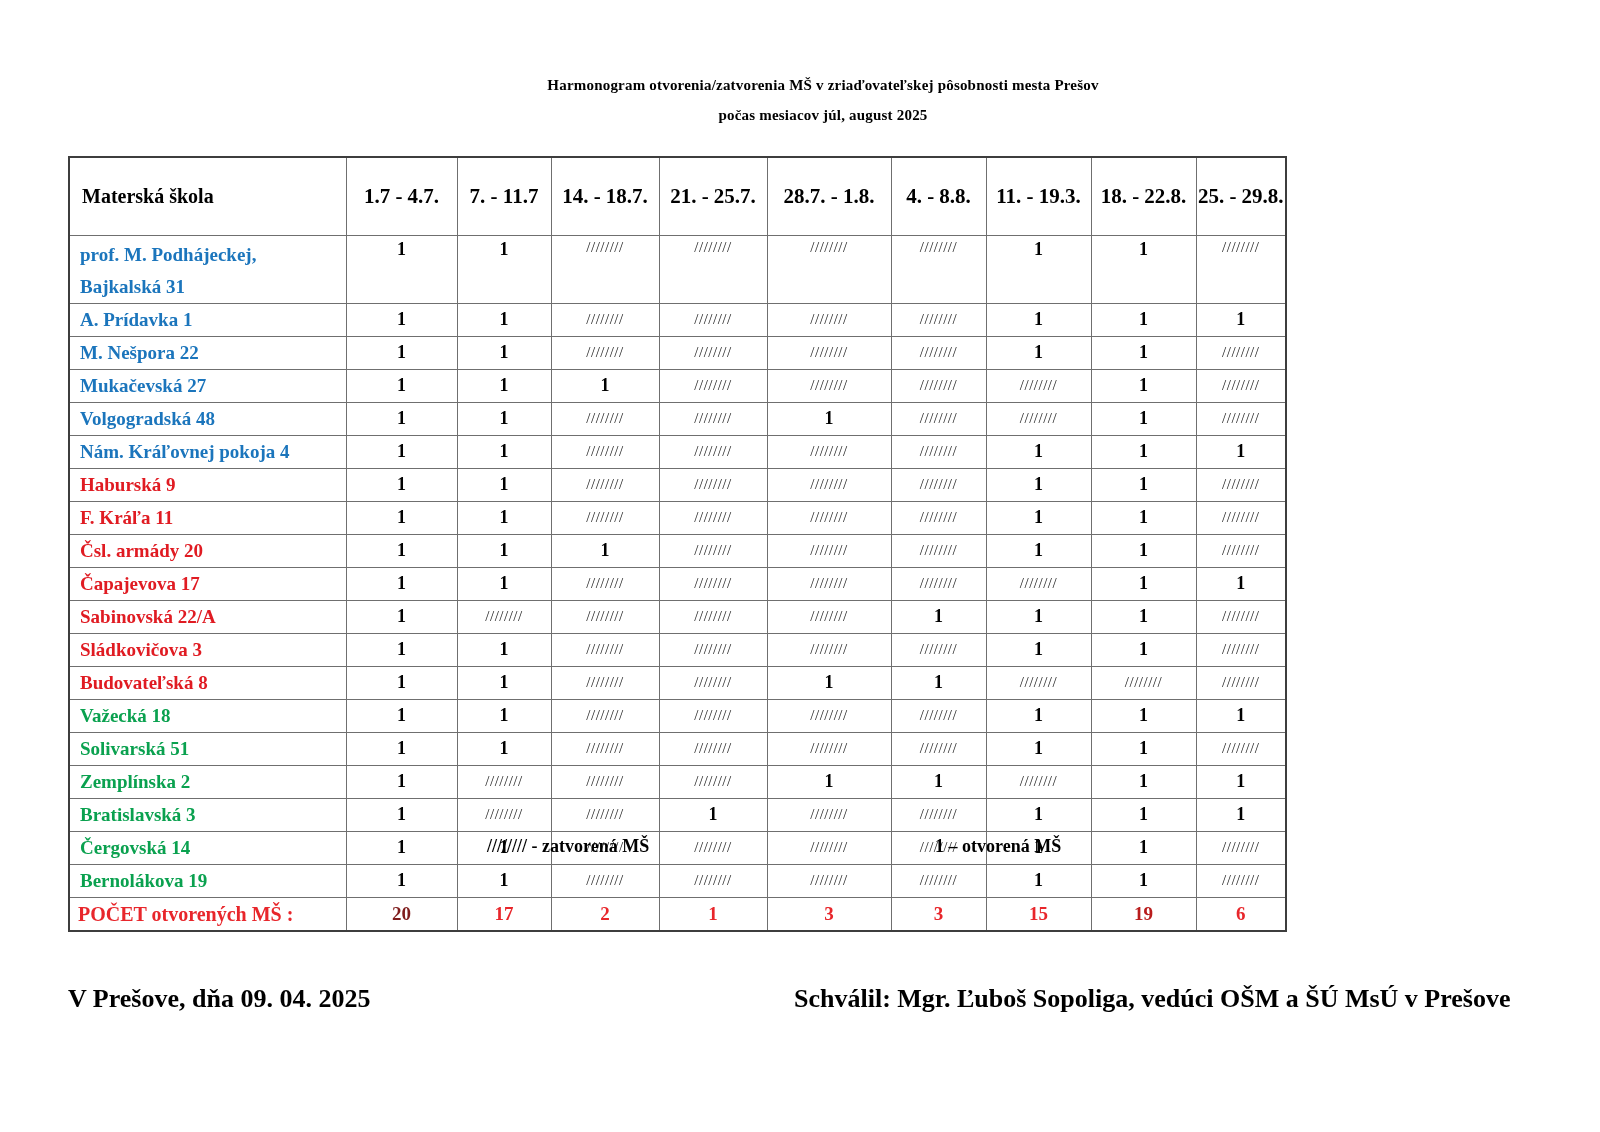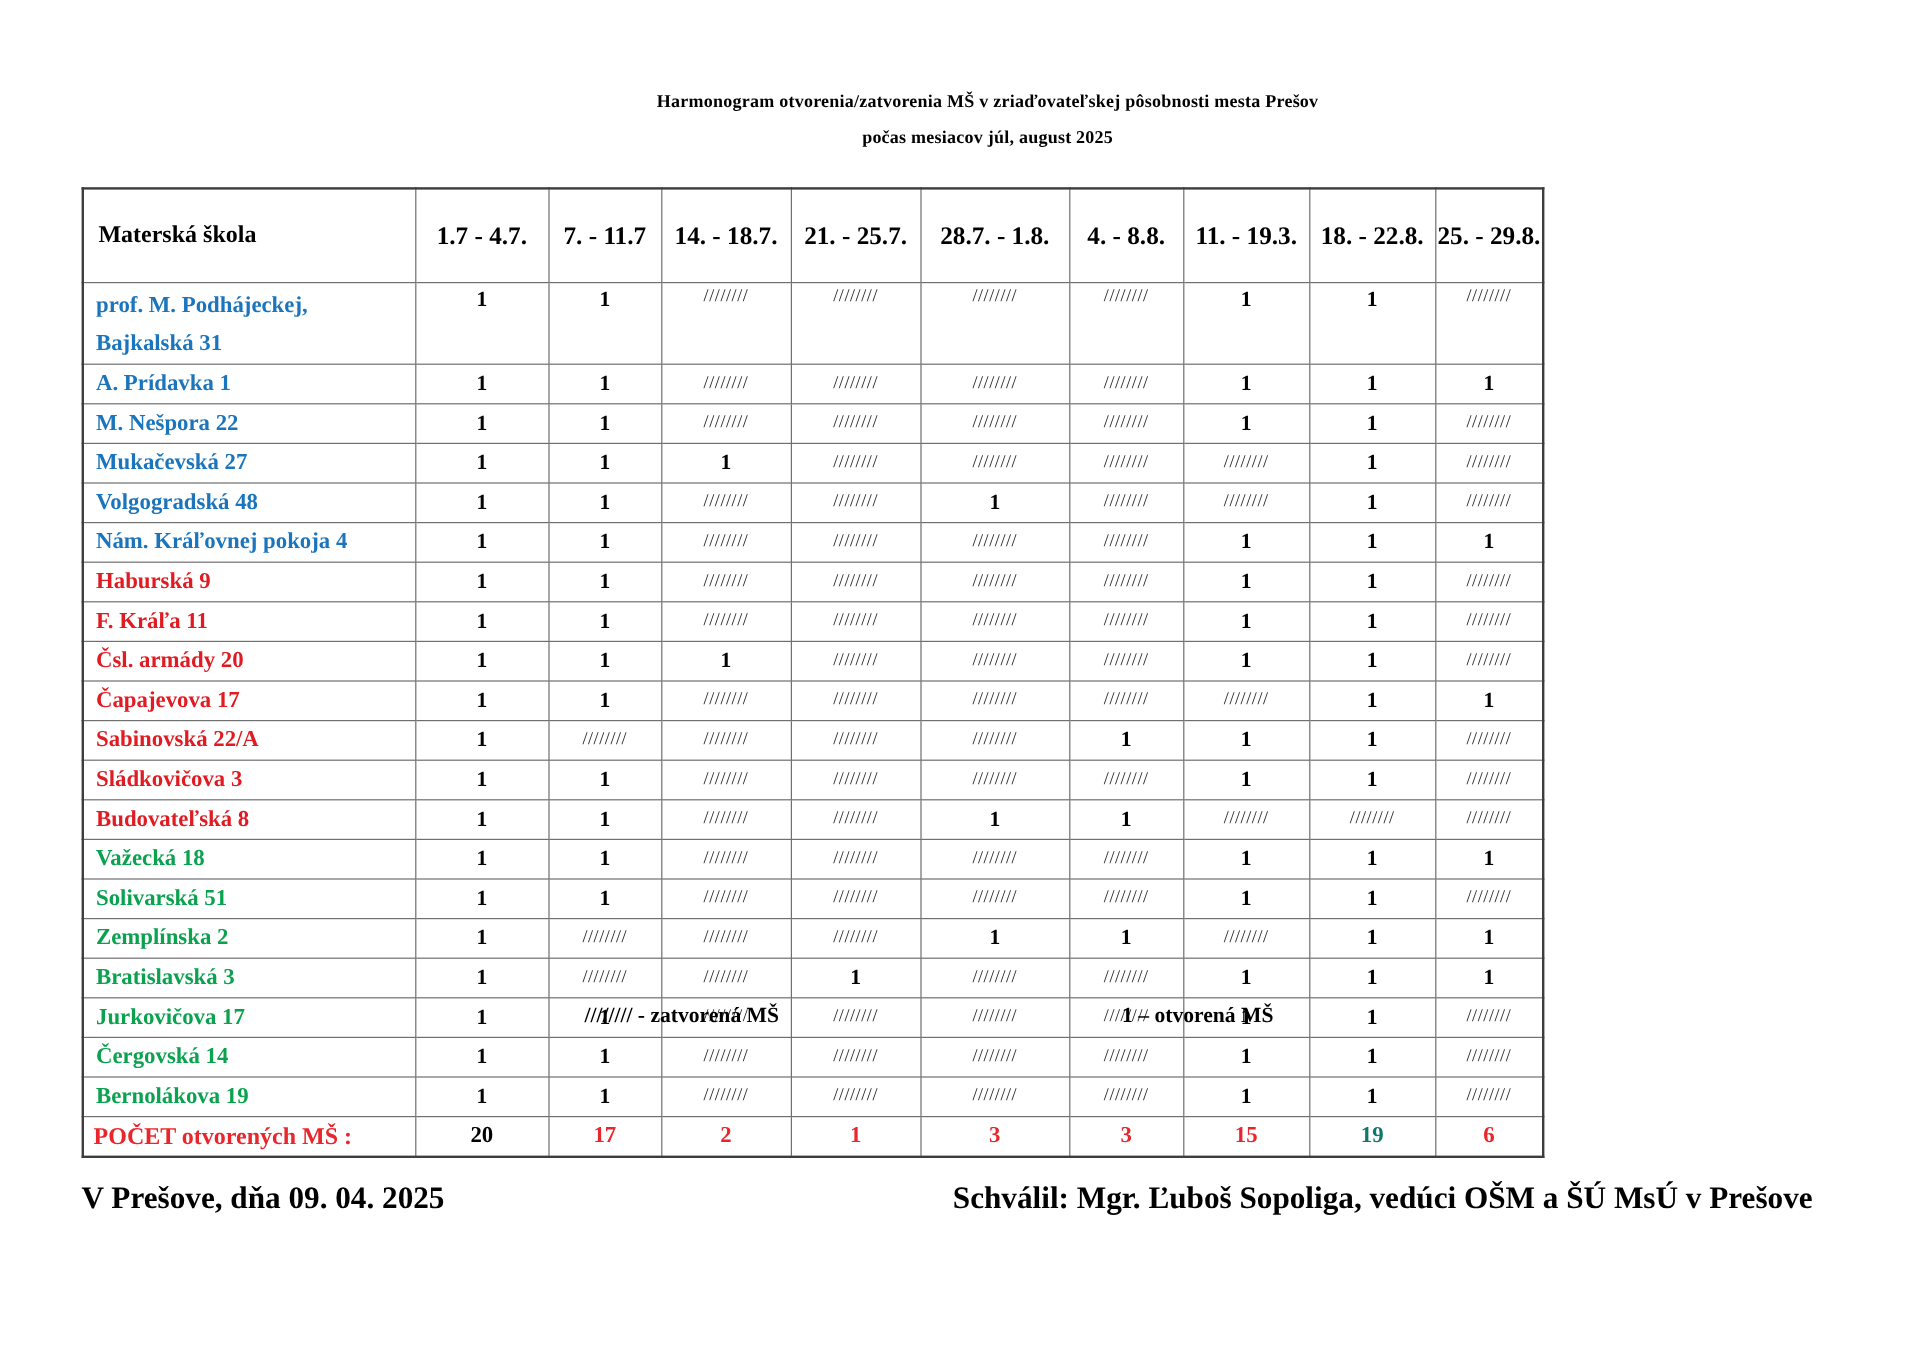"Jurkovičova 17" tr { html: <tr> <td>Jurkovičova 17</td> <td>1</td> <td>1</td> <td>////////</td> <td>////////</td> <td>////////</td> <td>////////</td> <td>1</td> <td>1</td> <td>////////</td> </tr> -> none }
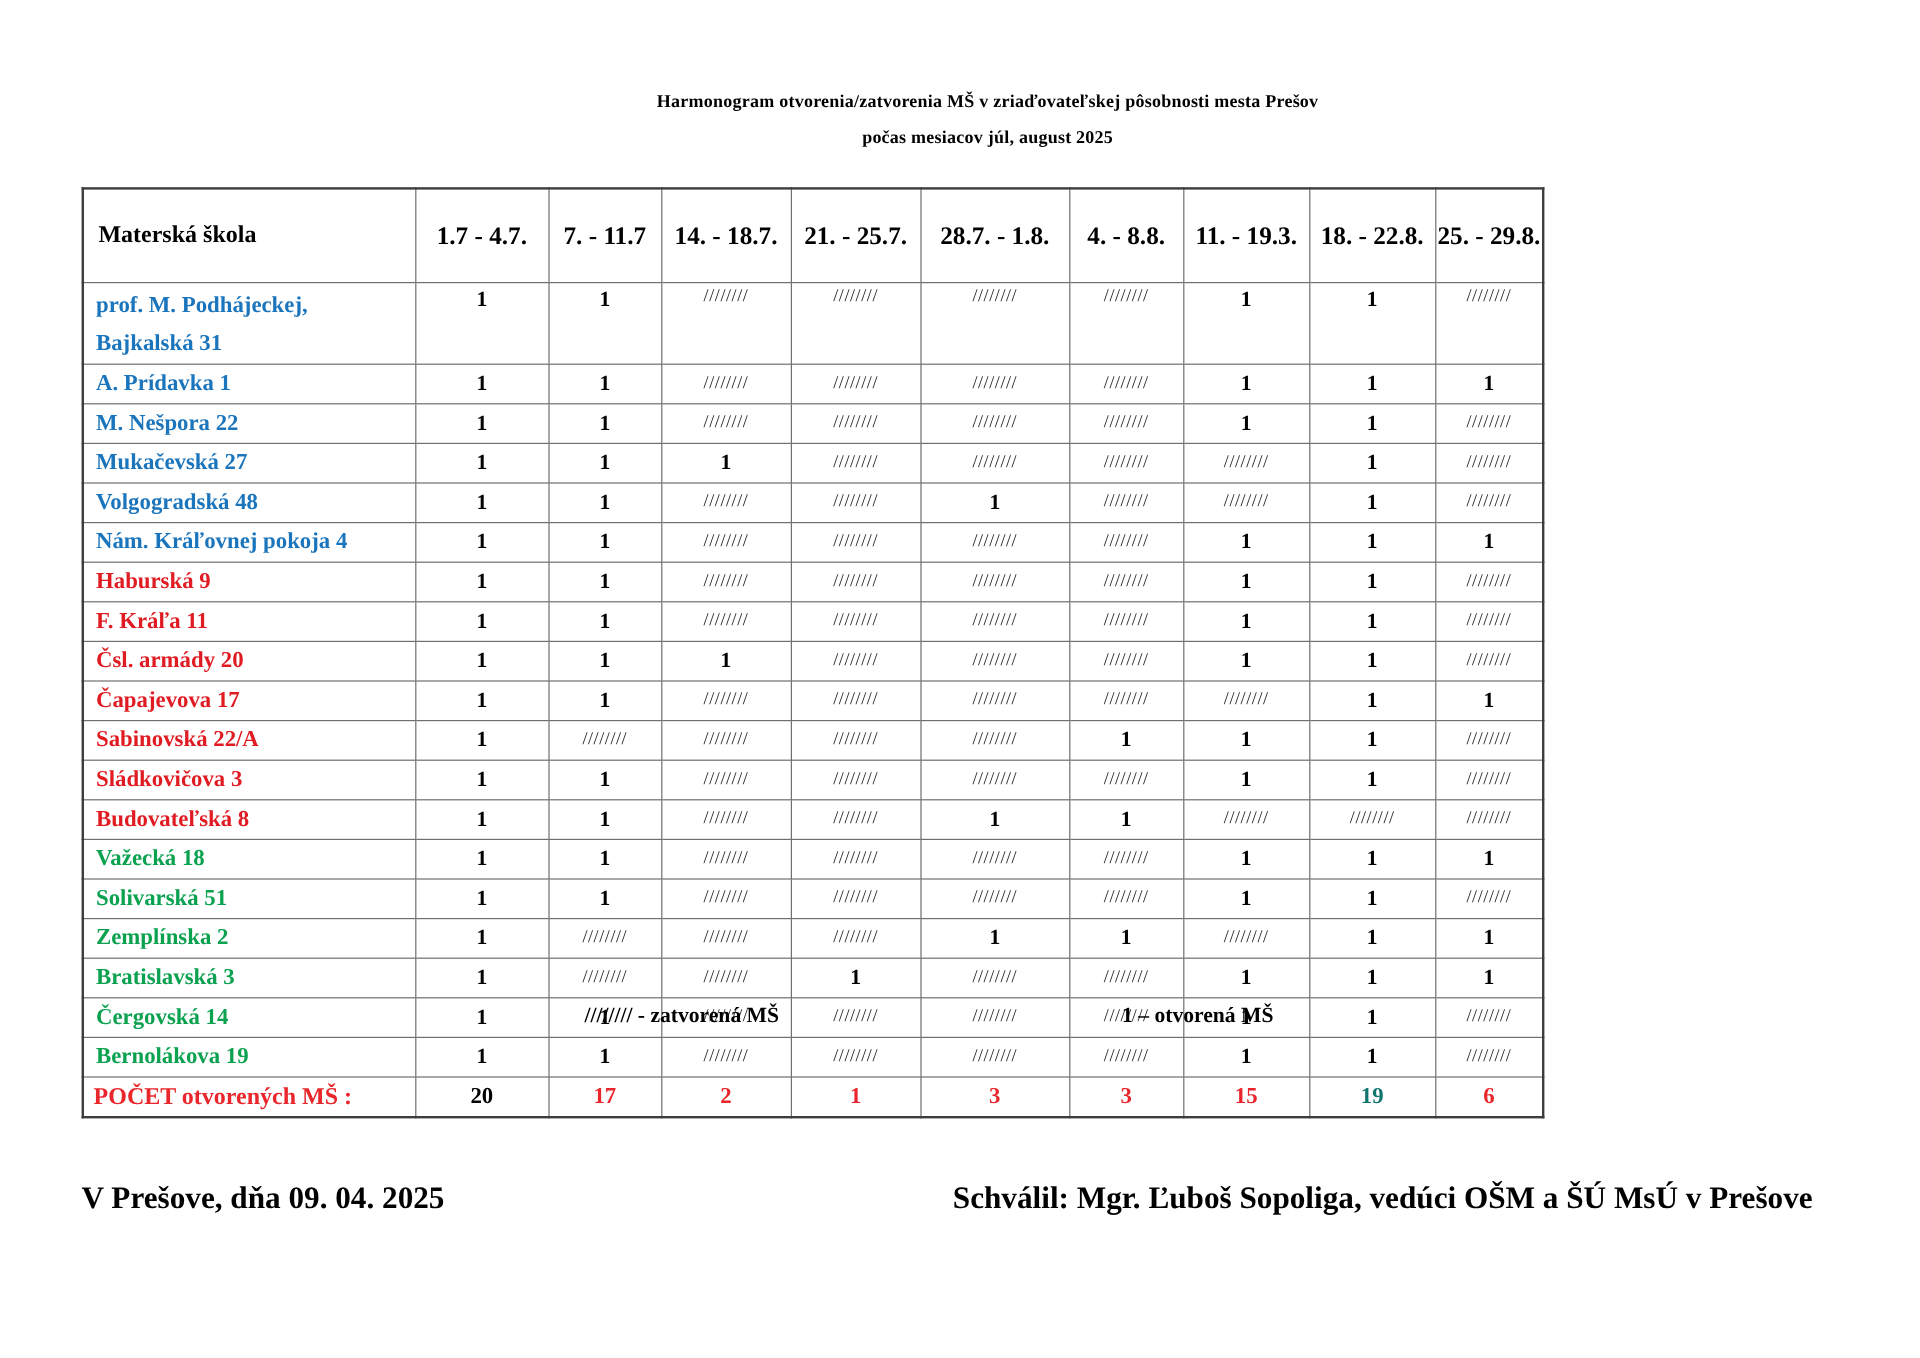"20" td.val { color: #000000 -> #7f1d1d }
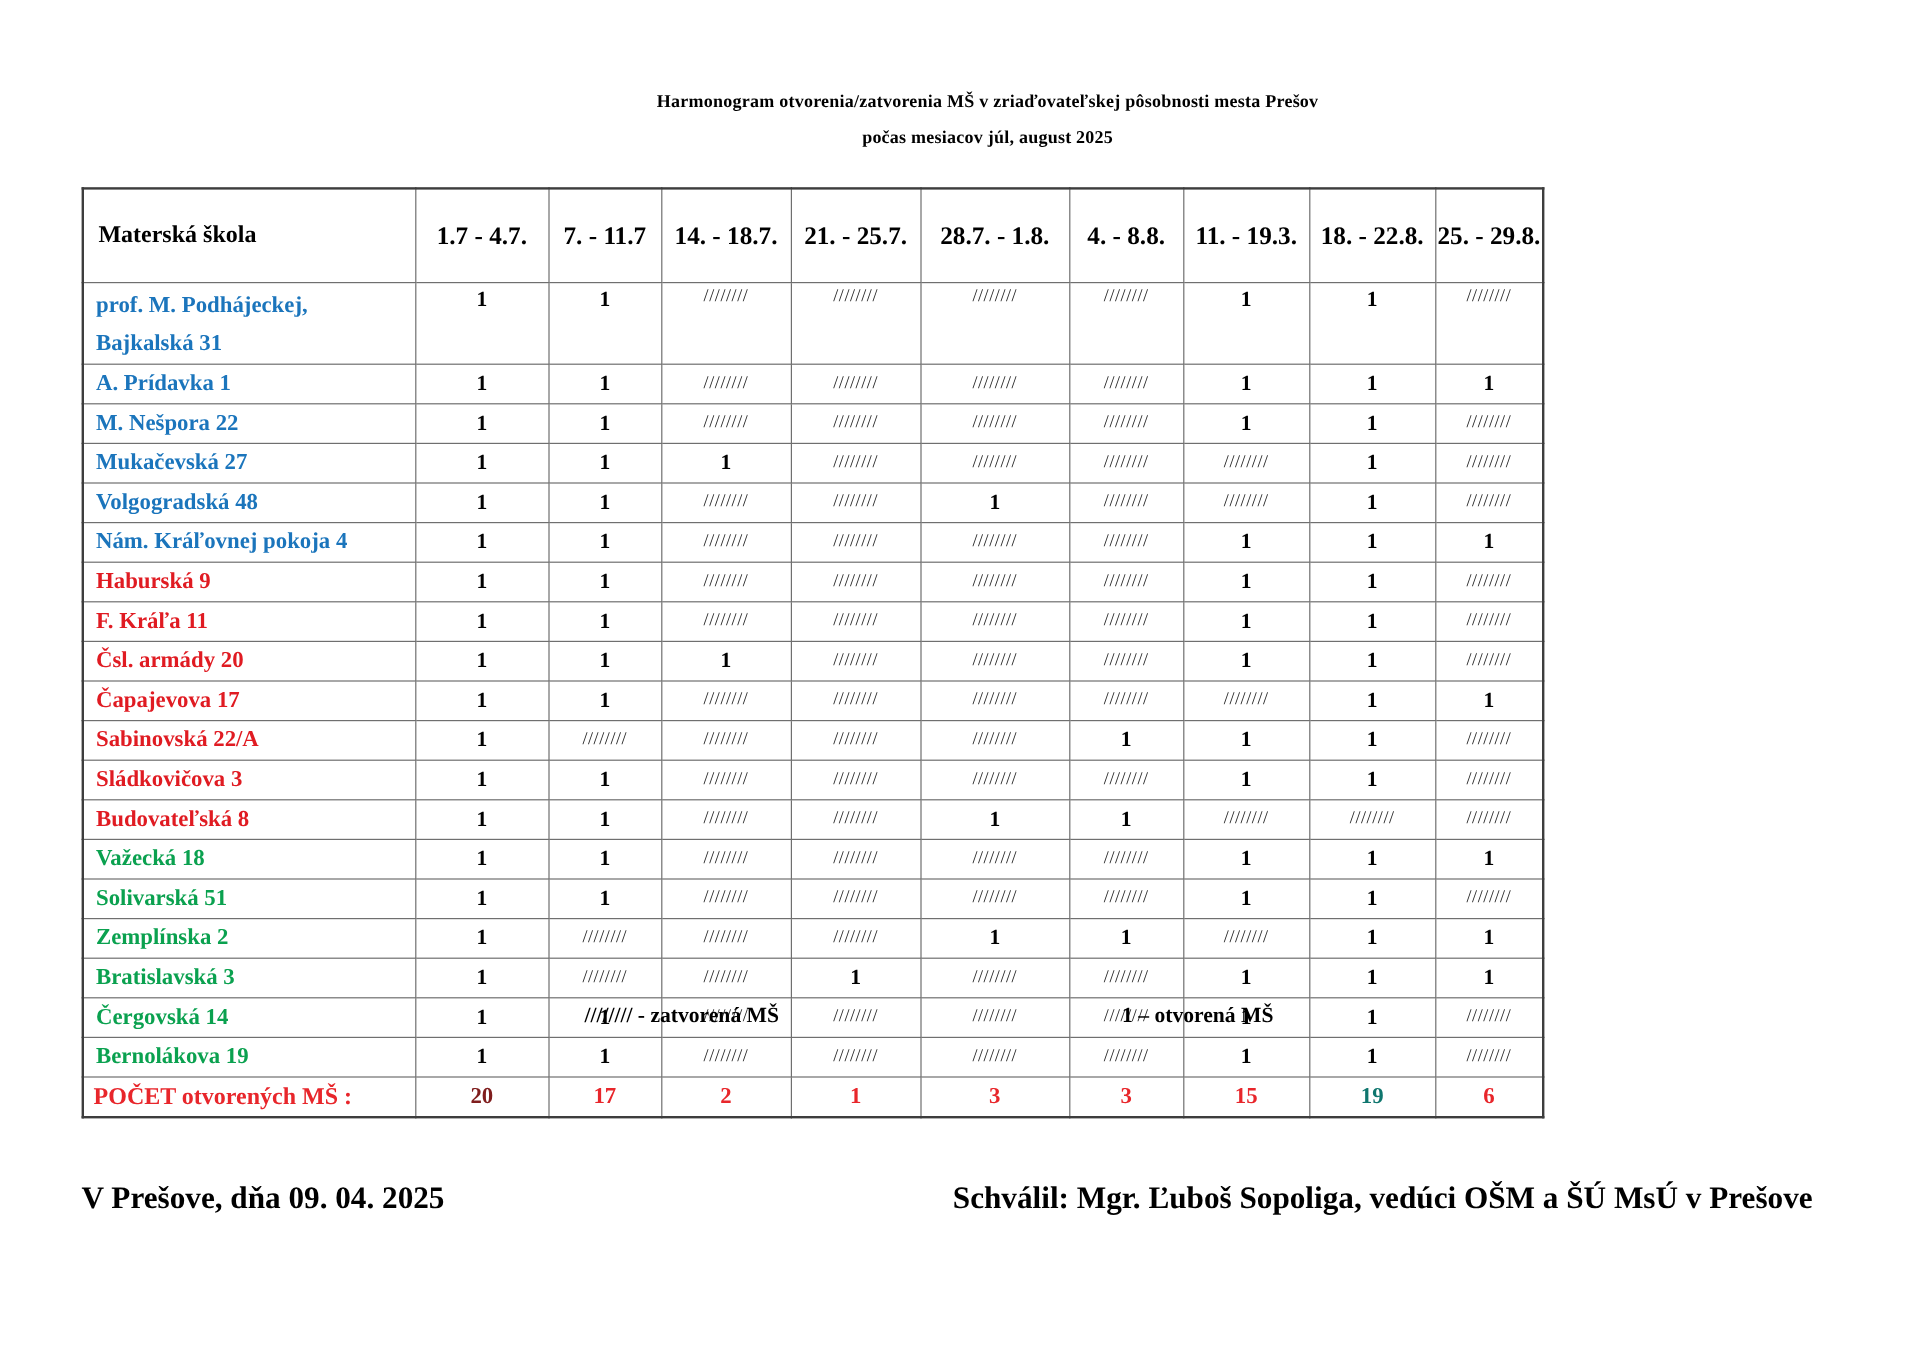"19" td.val { color: #0f766e -> #b91c1c }
